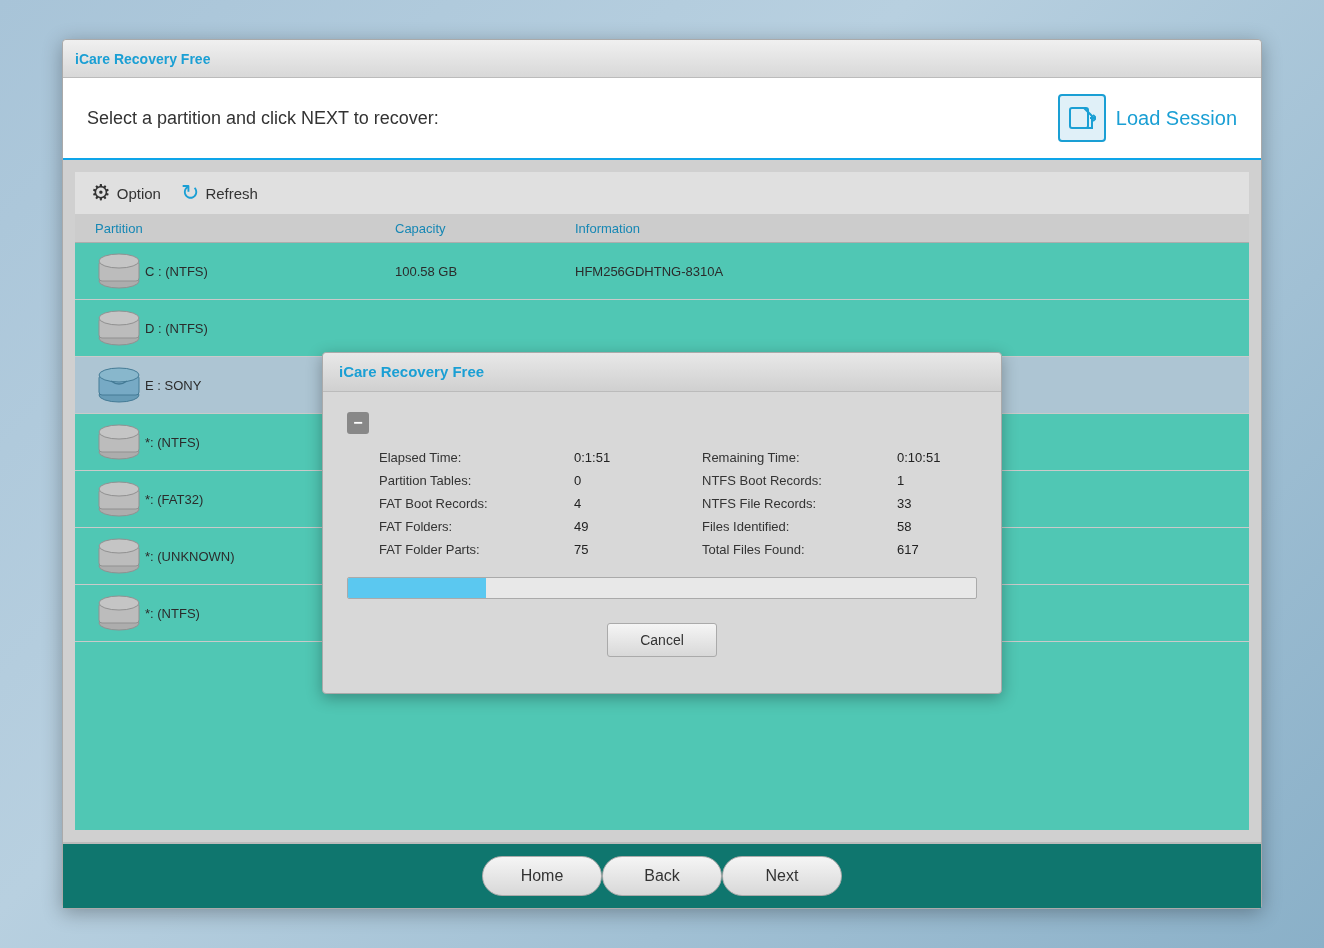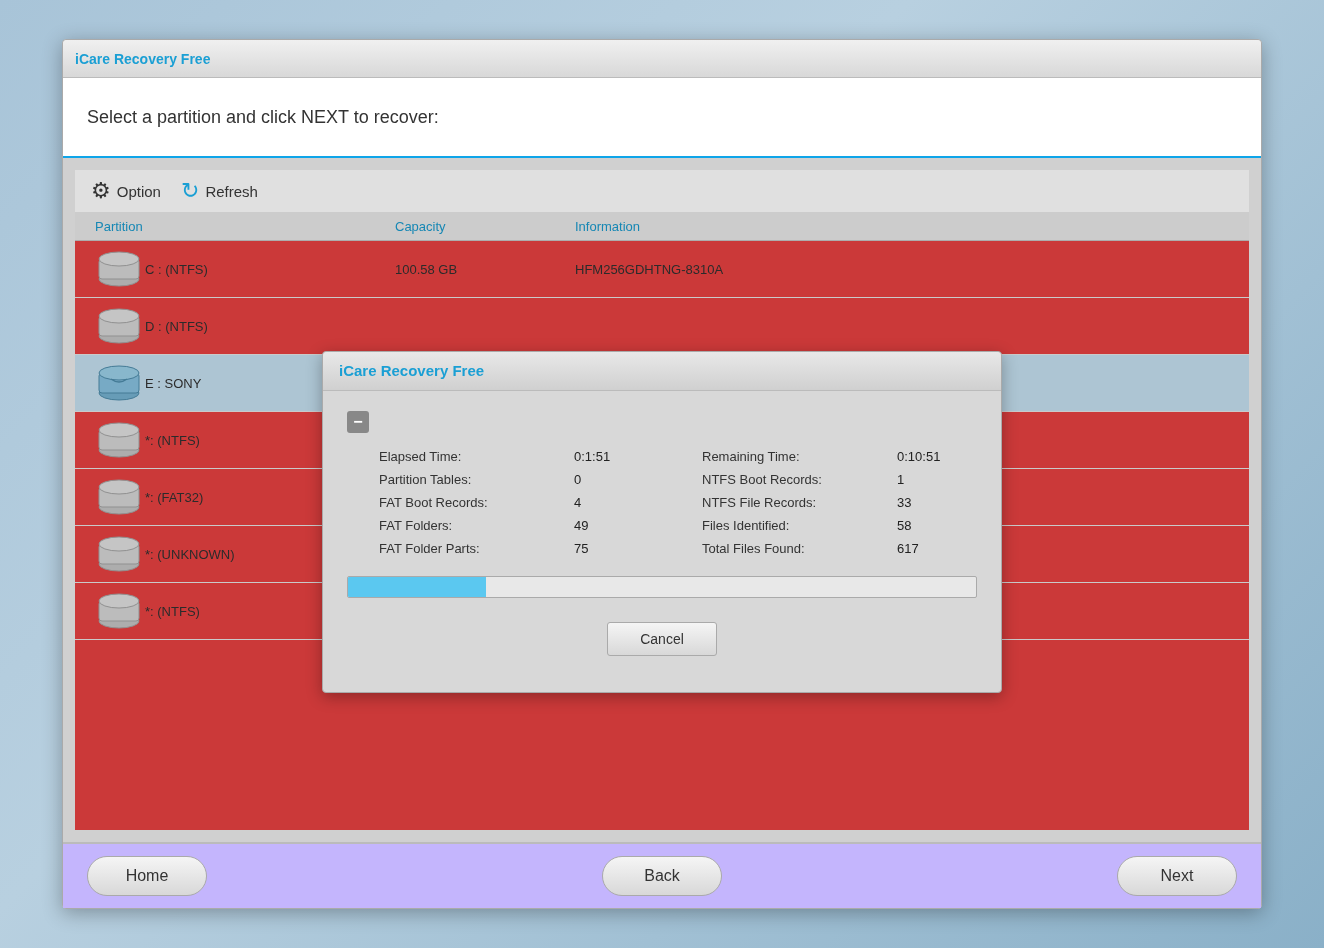"Load Session" button.load-session-btn { html: none -> <button> <div> <svg> <rect></rect> <path></path> <path></path> </svg> </div> <span>Load Session</span> </button> }
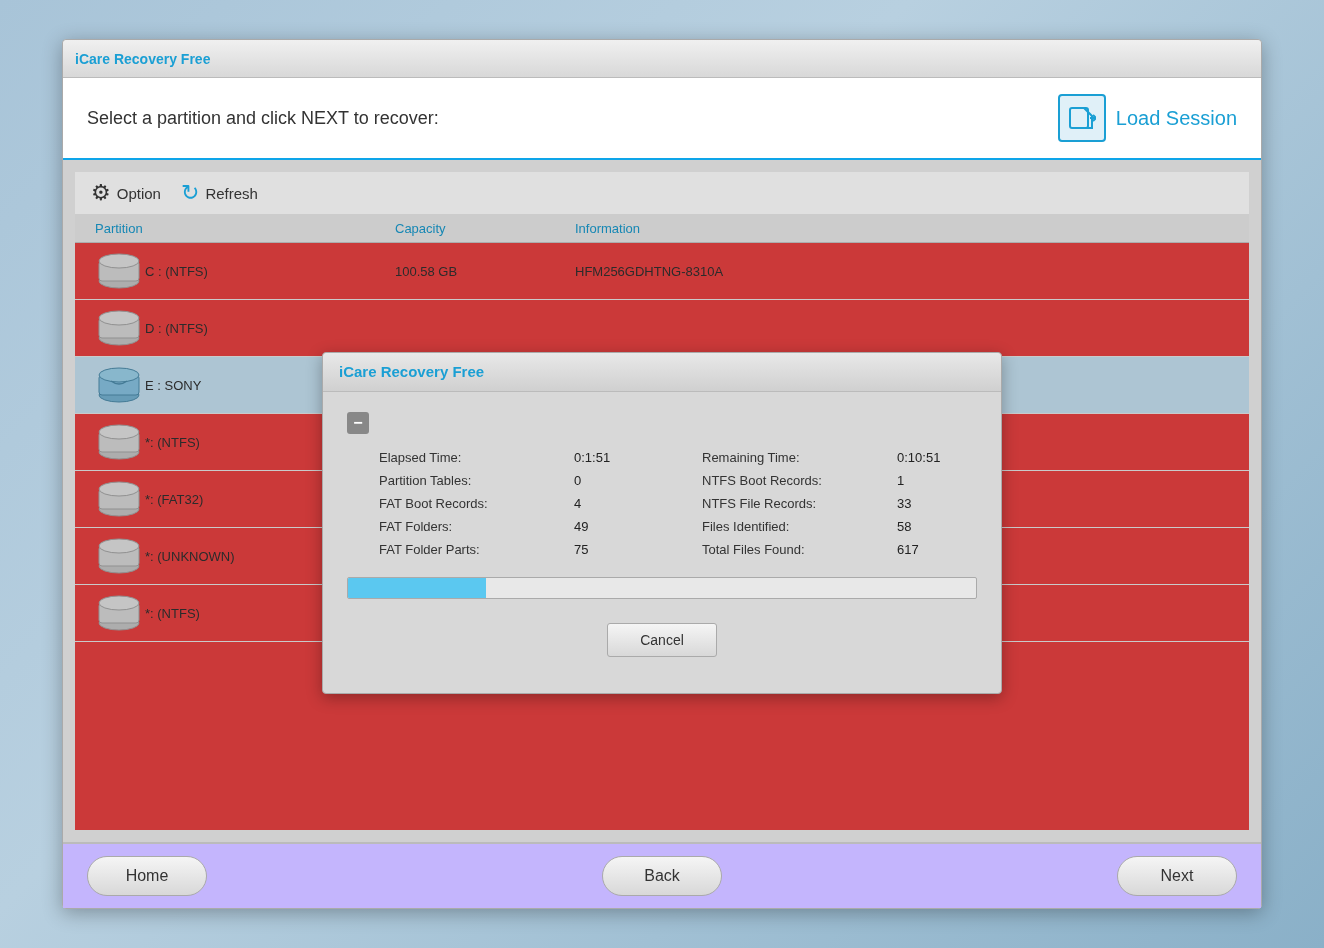"Partition" .content-area { background: #ef4444 -> #5eead4 }
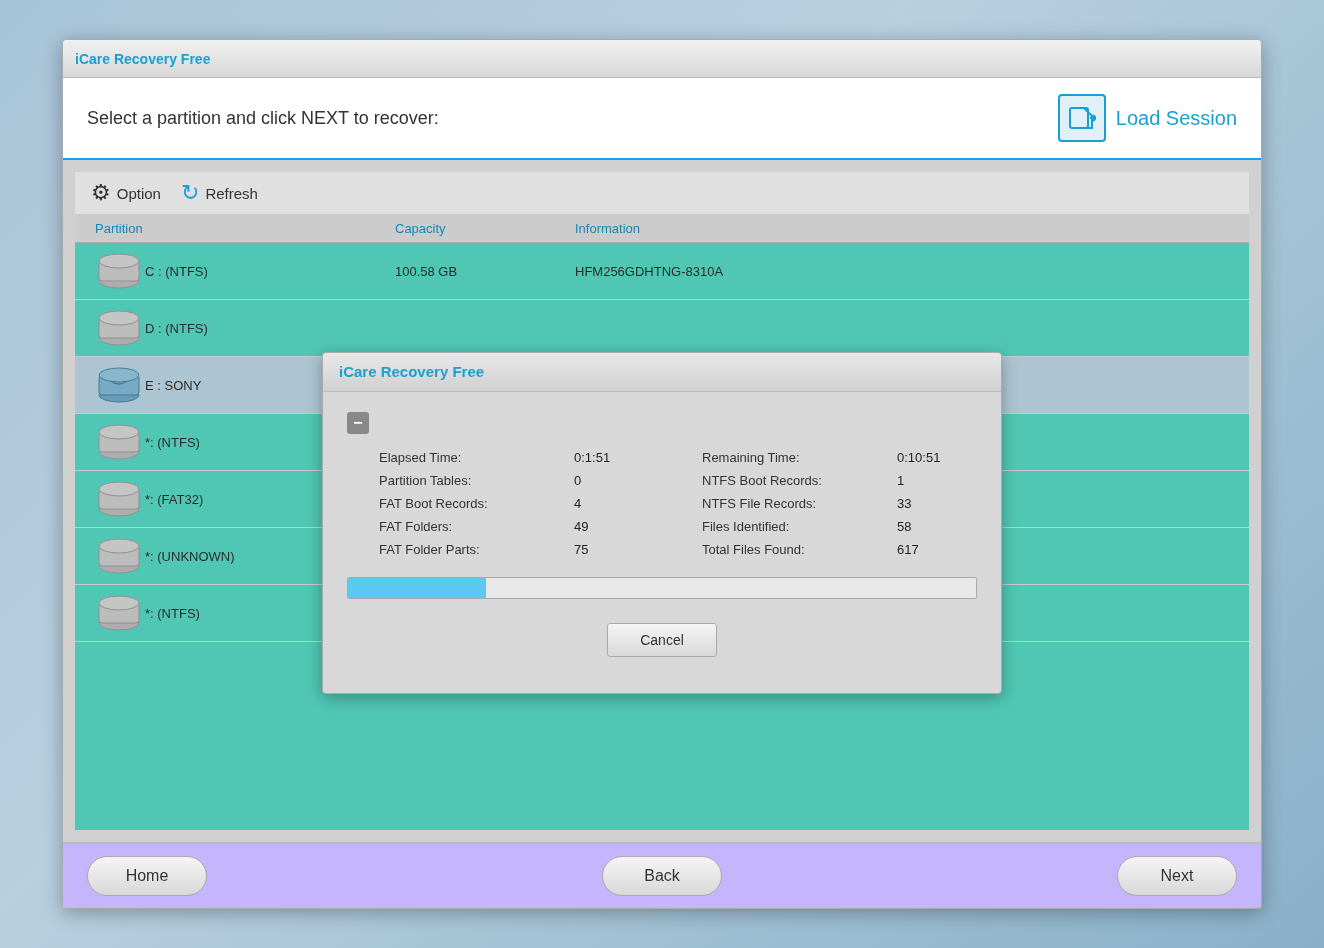"Home" .footer { background: #c4b5fd -> #0f766e; justify-content: space-between -> center }
